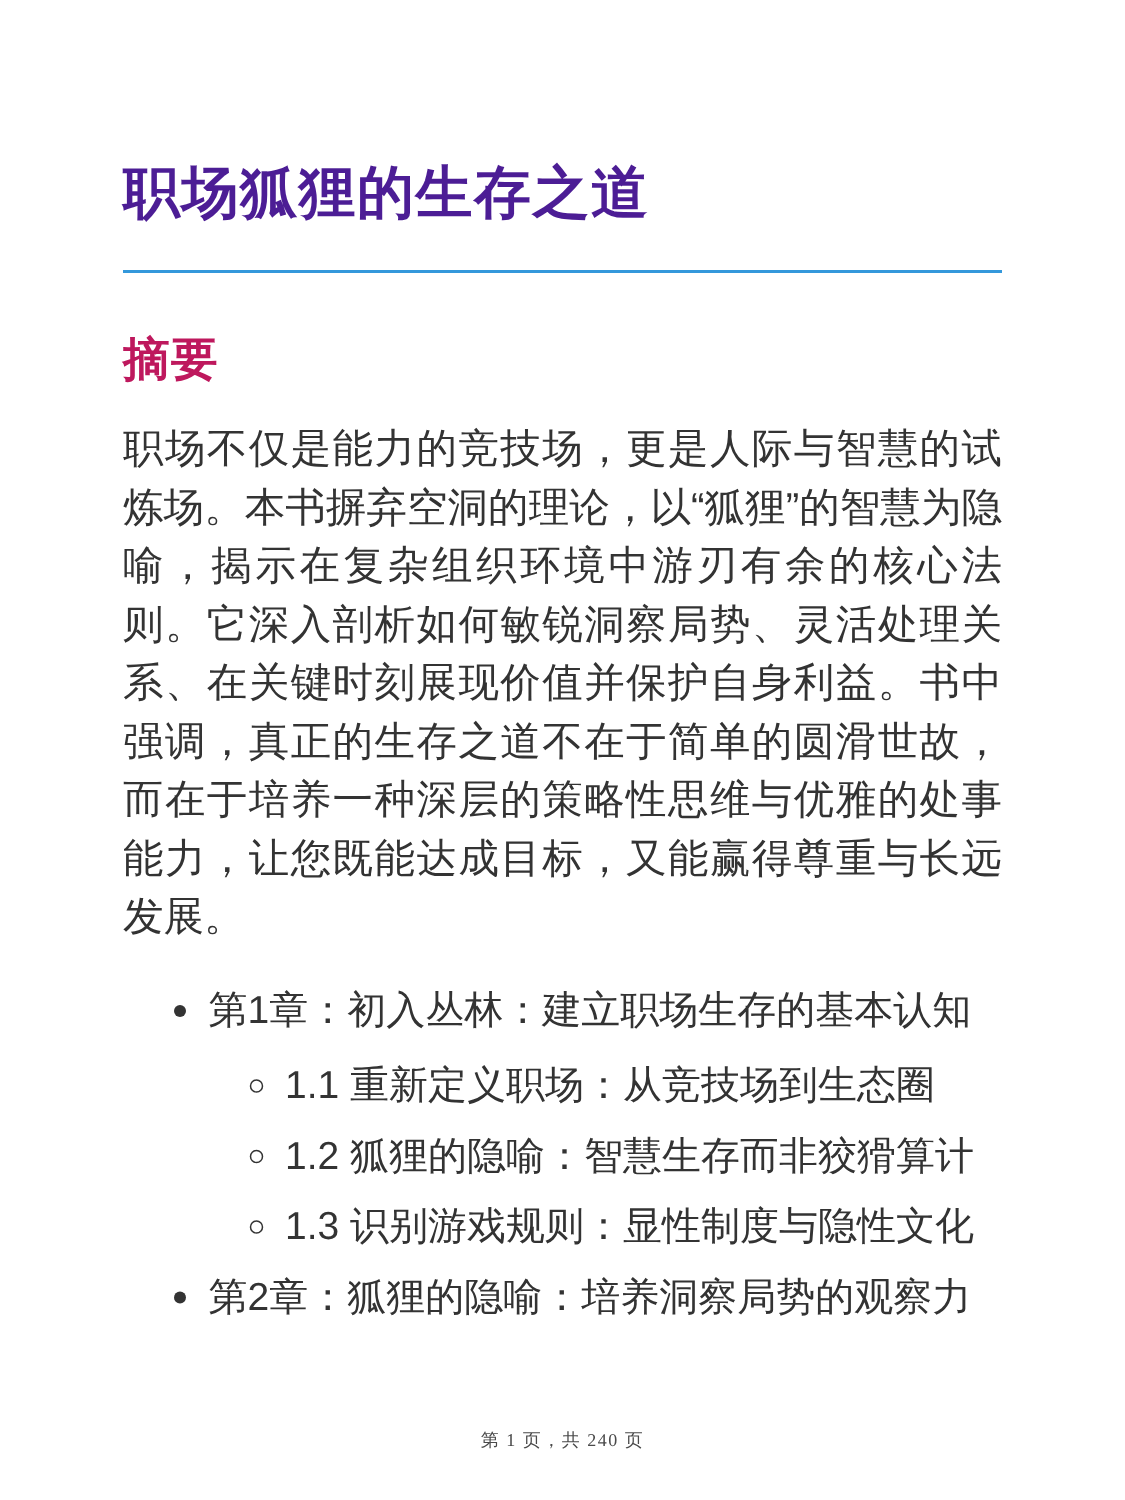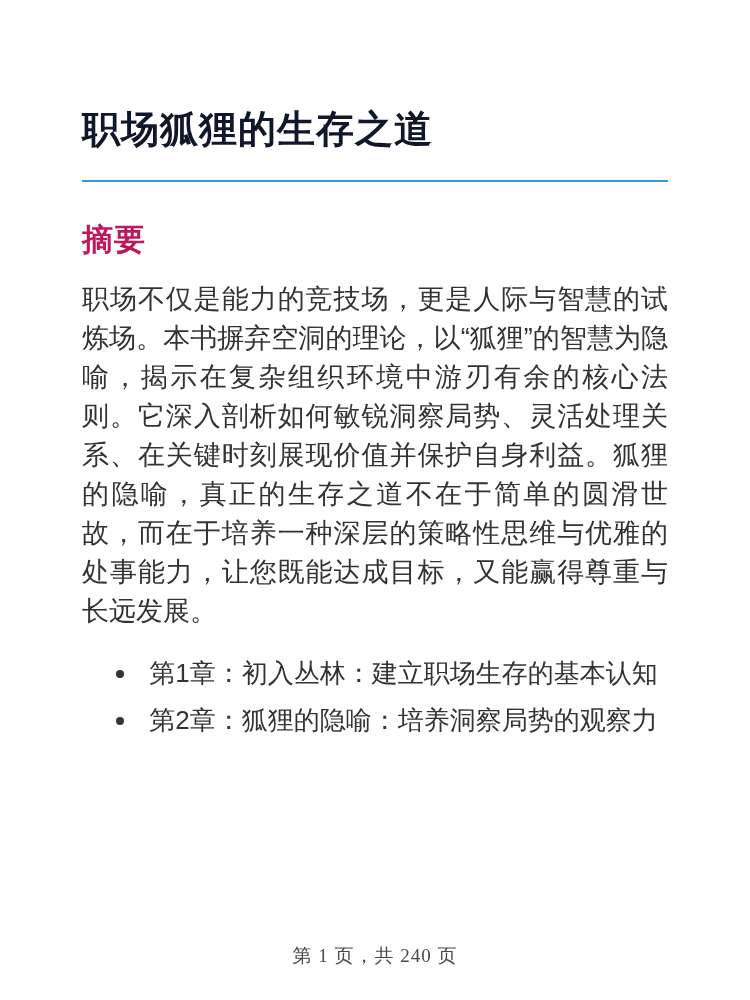"职场狐狸的生存之道" .doc-title { color: #0f172a -> #4c1d95 }
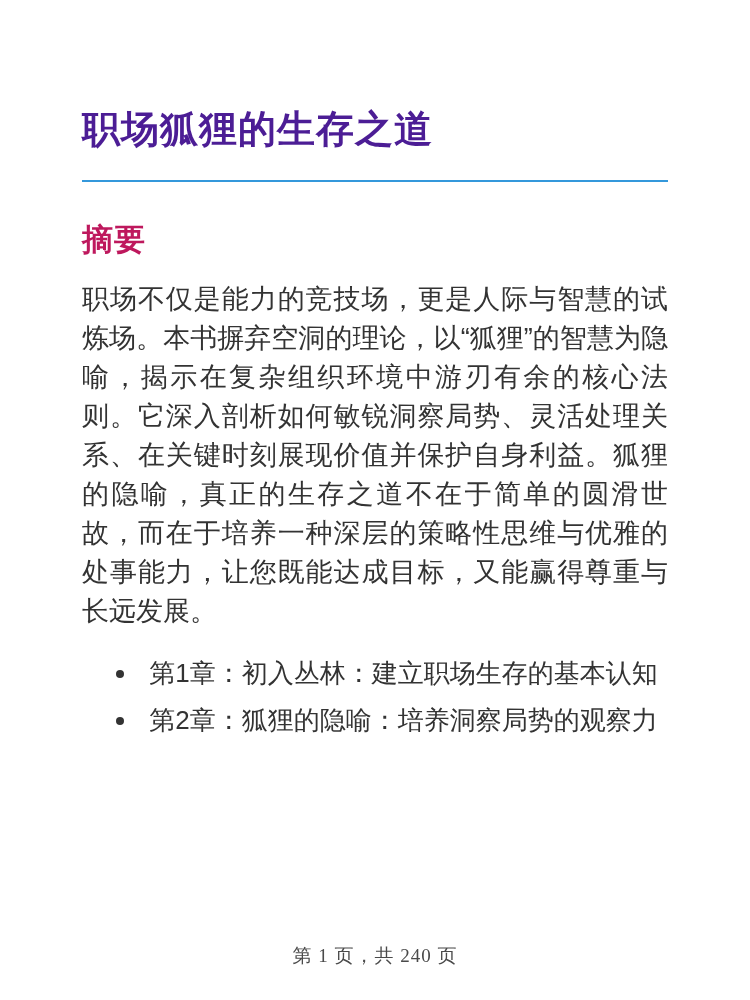"职场不仅是能力的竞技场，更是人际与智慧的试炼场。本书摒弃空洞的理论，以“狐狸”的" p.abstract-text { text: 狐狸的隐喻 -> 书中强调 }
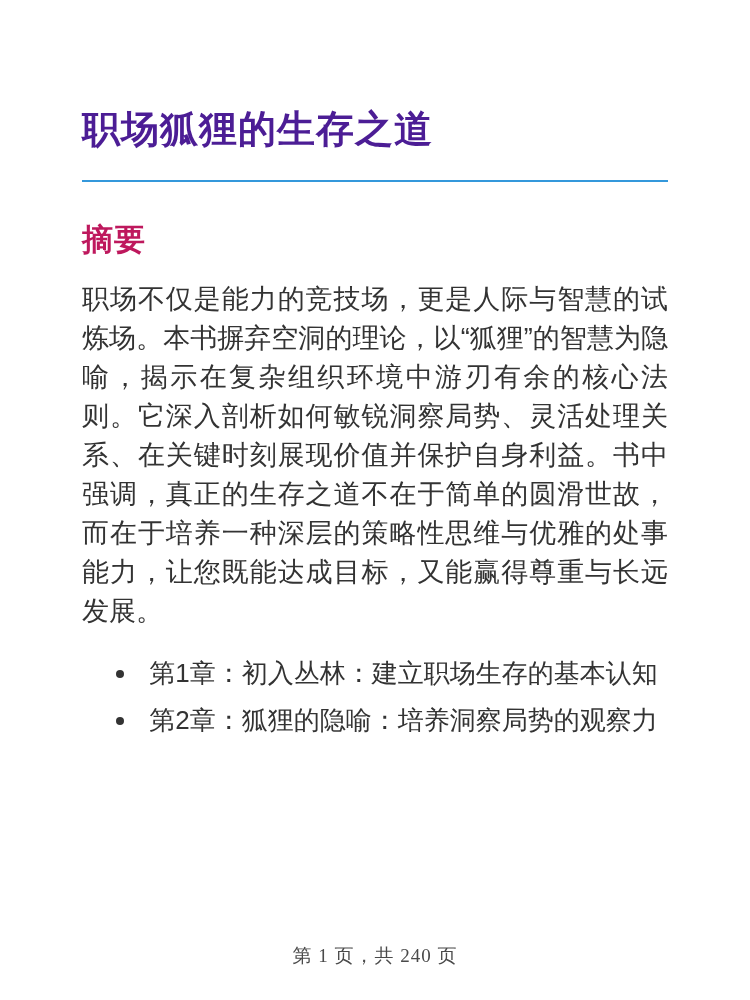"第1章：初入丛林：建立职场生存的基本认知" ul.toc-list { text-align: center -> none }
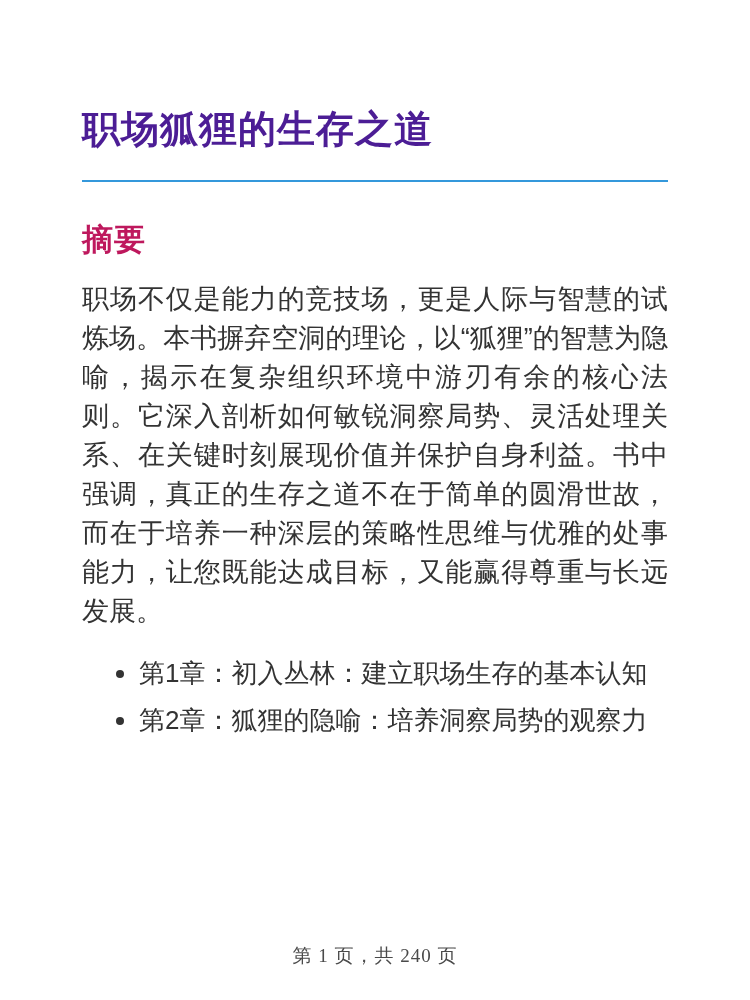"1.1 重新定义职场：从竞技场到生态圈" ul.toc-sublist { html: none -> <ul> <li>1.1 重新定义职场：从竞技场到生态圈</li> <li>1.2 狐狸的隐喻：智慧生存而非狡猾算计</li> <li>1.3 识别游戏规则：显性制度与隐性文化</li> </ul> }
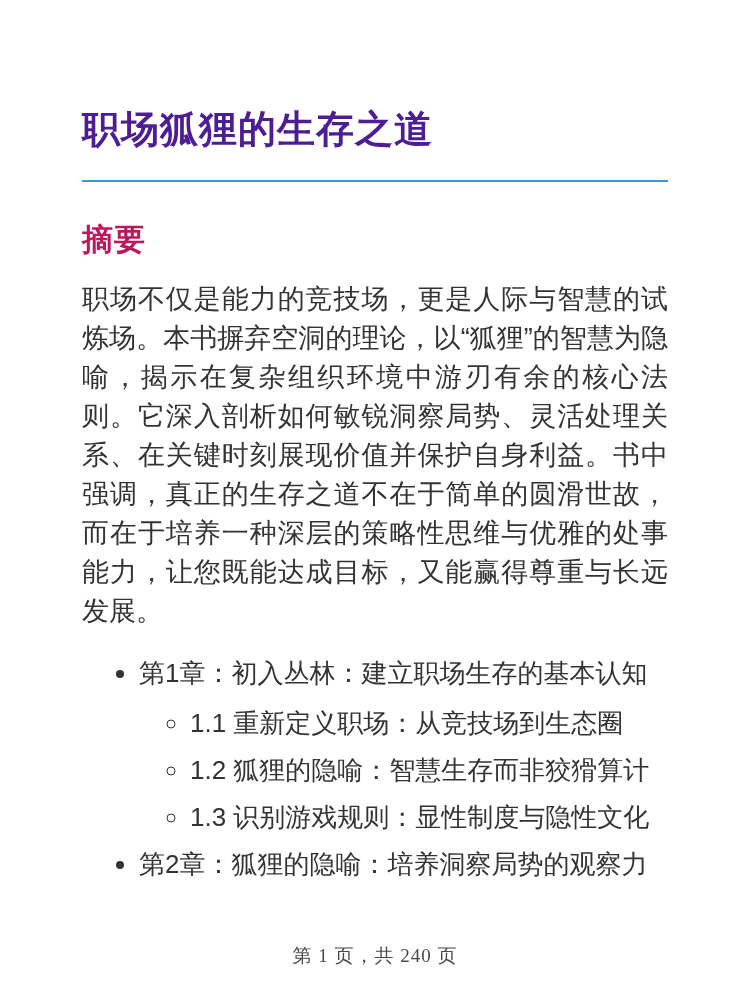"第 1 页，共 240 页" .page-footer { font-size: 19px -> 12px }
